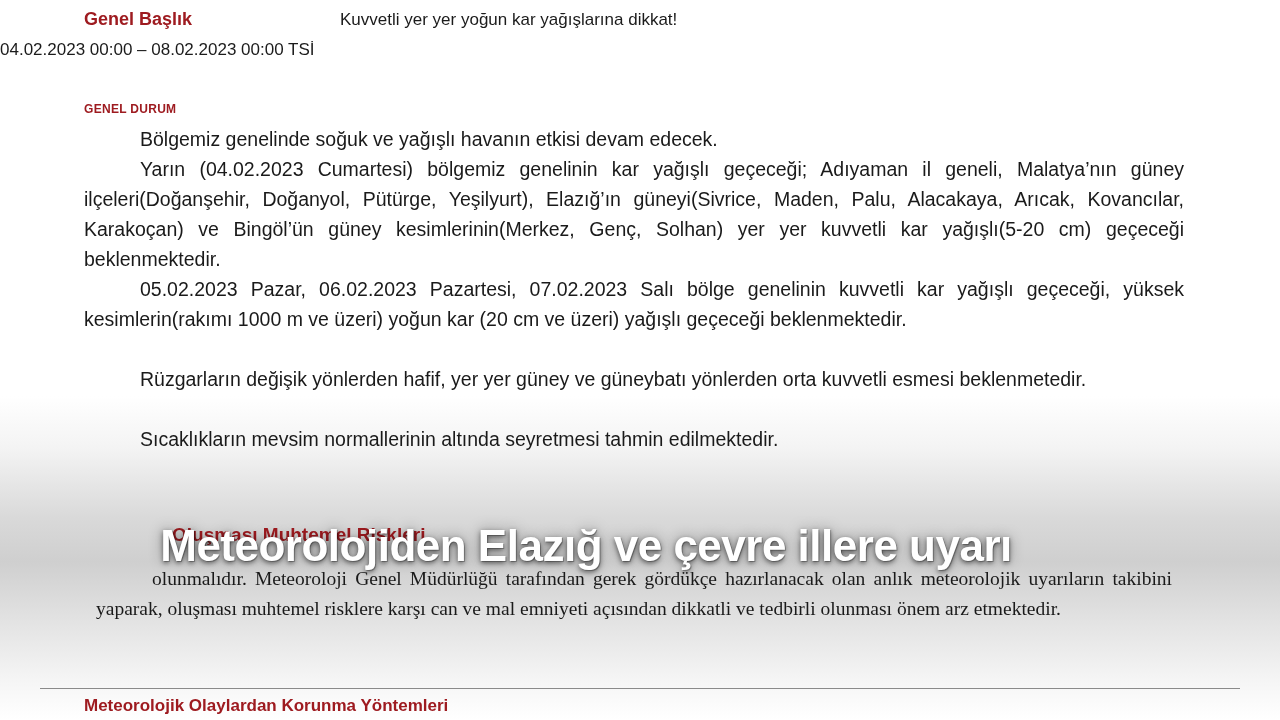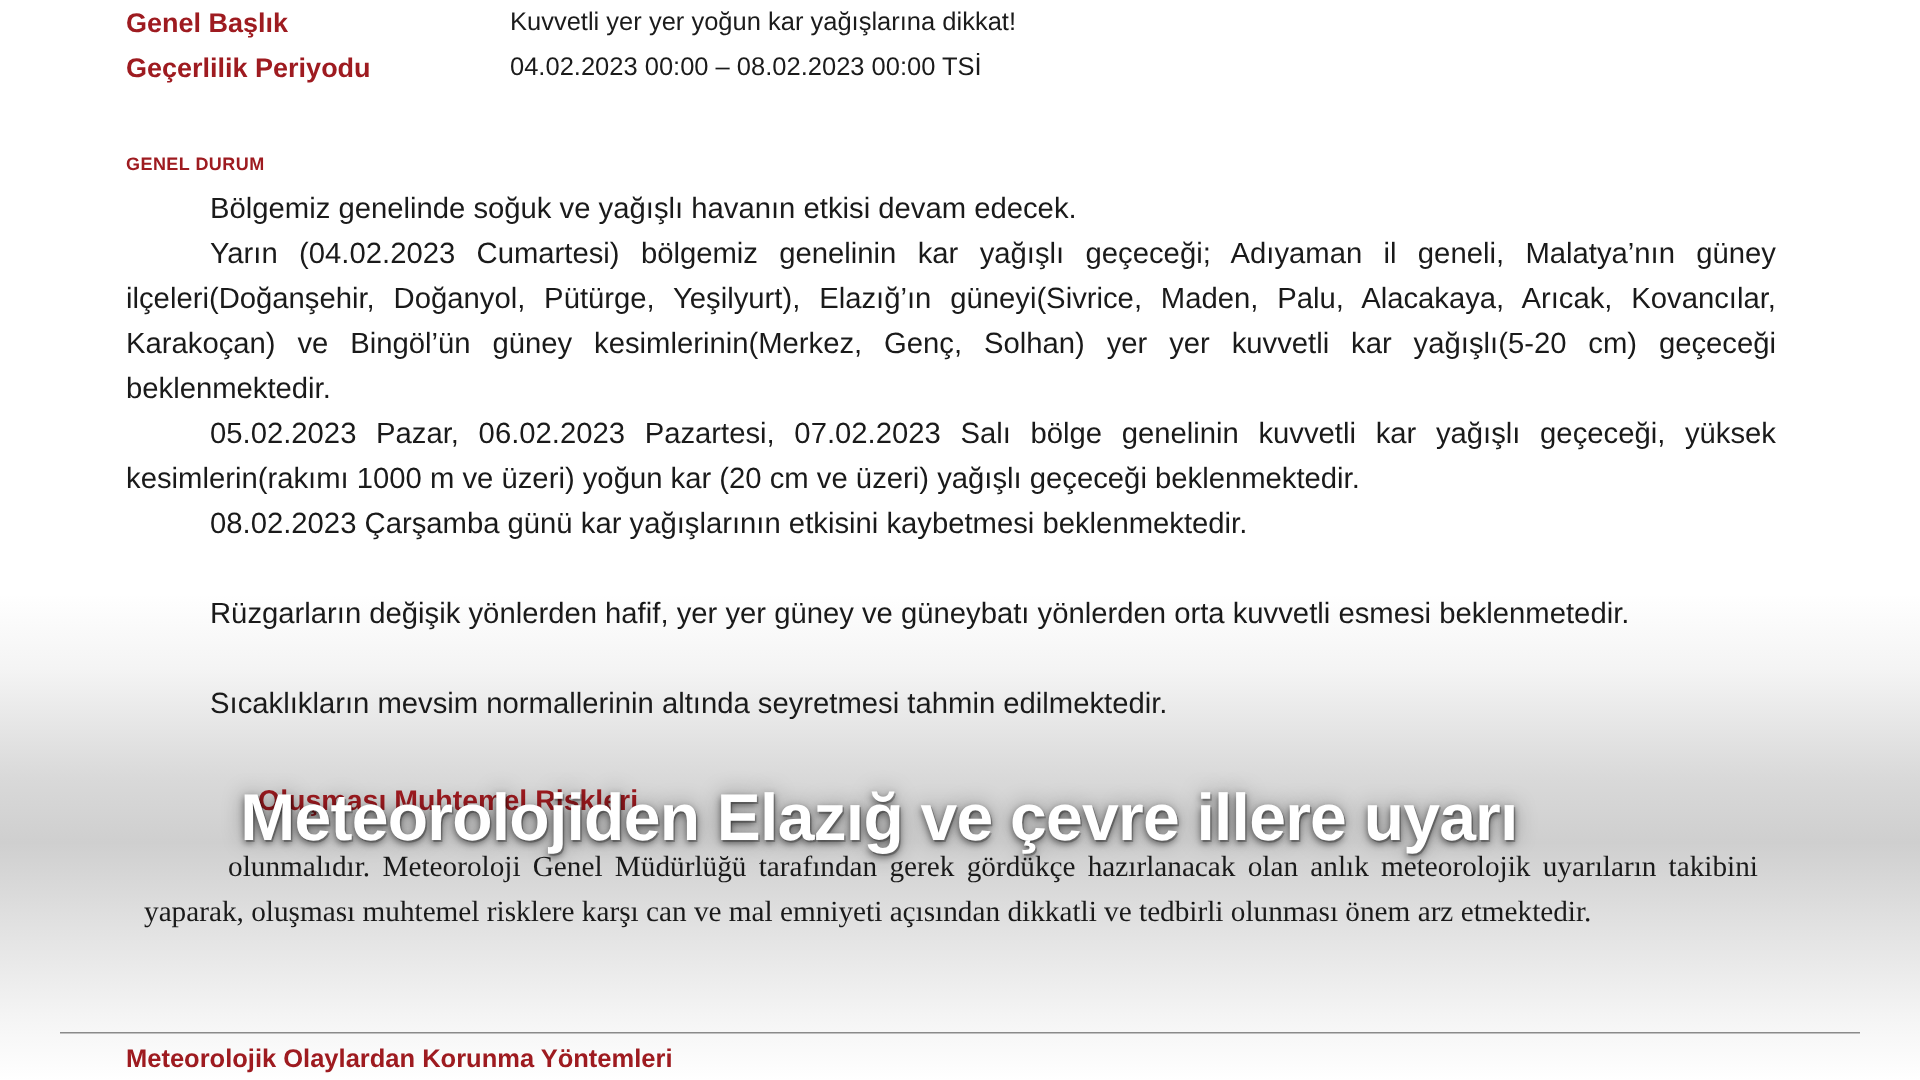"Genel Başlık" .hrow { align-items: center -> flex-end }
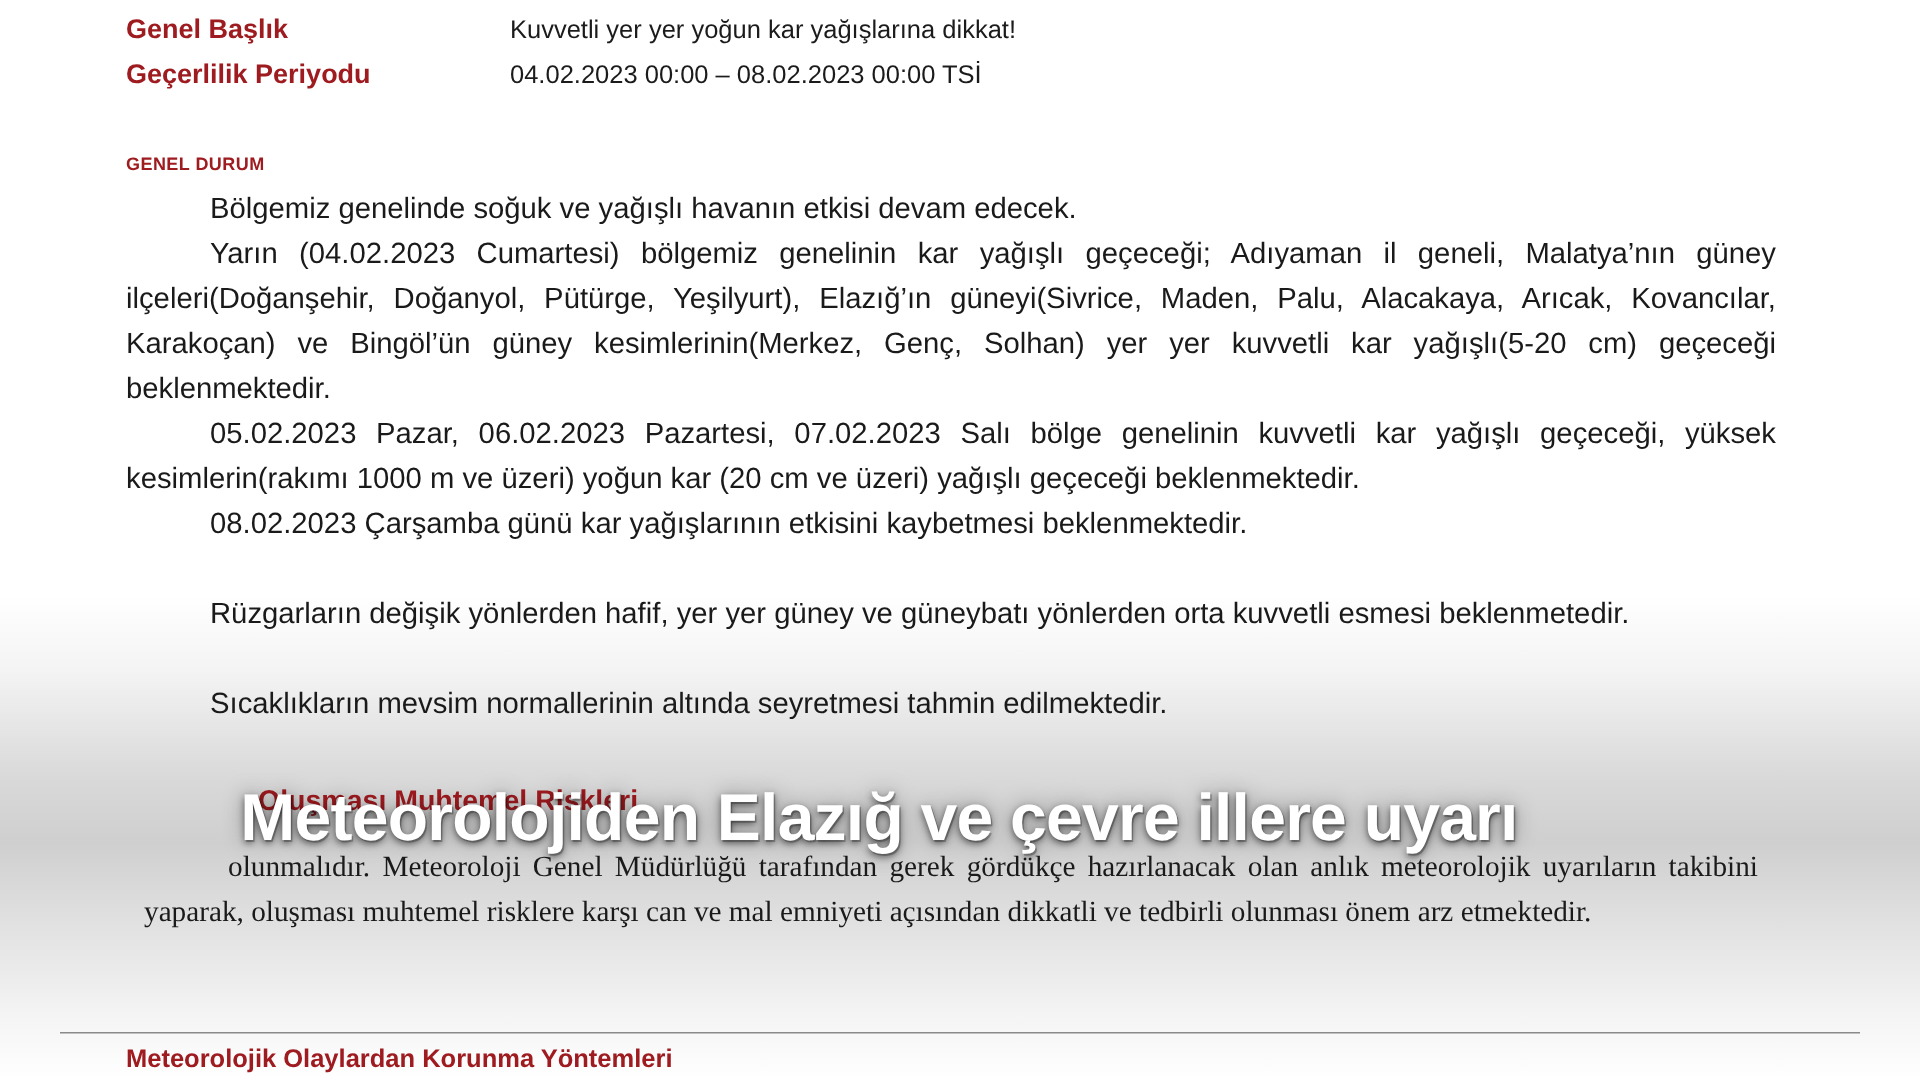"Geçerlilik Periyodu" div.hlabel { html: <div>Geçerlilik Periyodu</div> -> none }
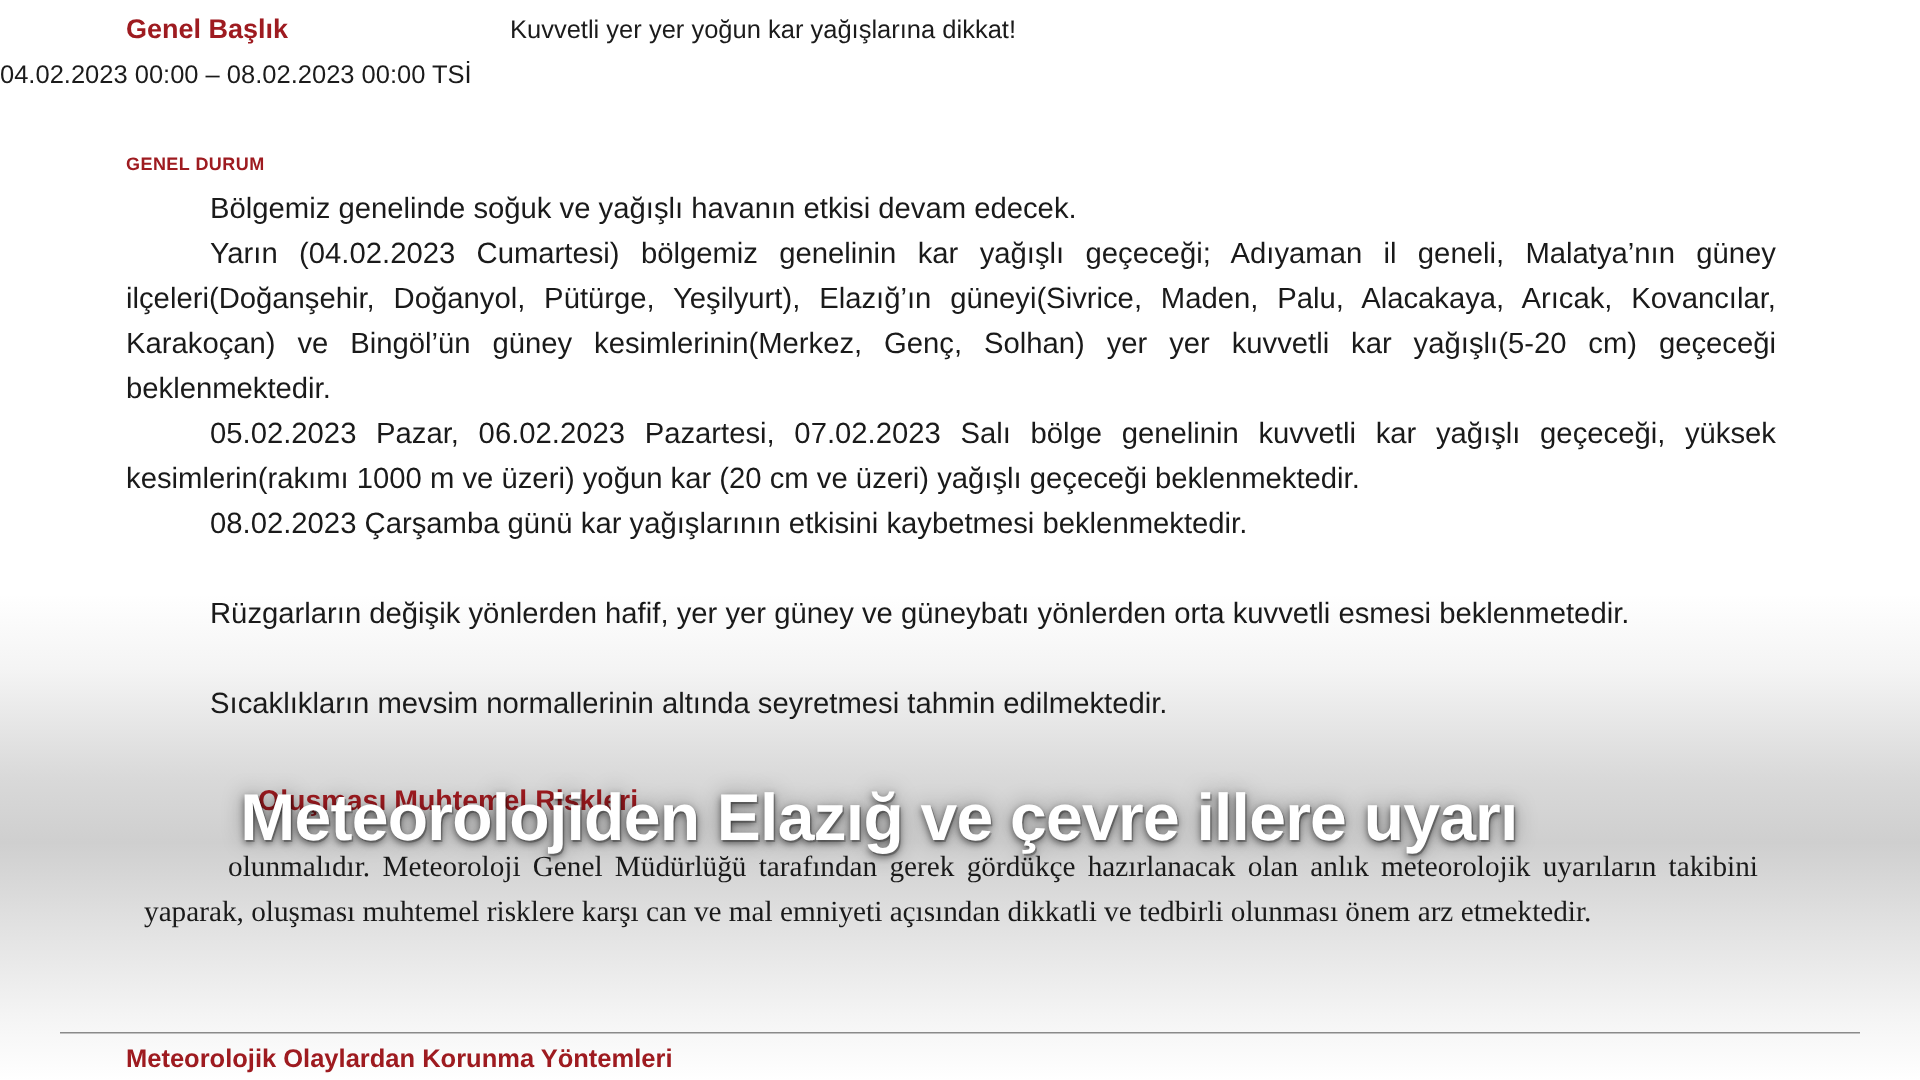"08.02.2023 Çarşamba günü kar" p { html: <p>08.02.2023 Çarşamba günü kar yağışlarının etkisini kaybetmesi beklenmektedir.</p> -> none }
